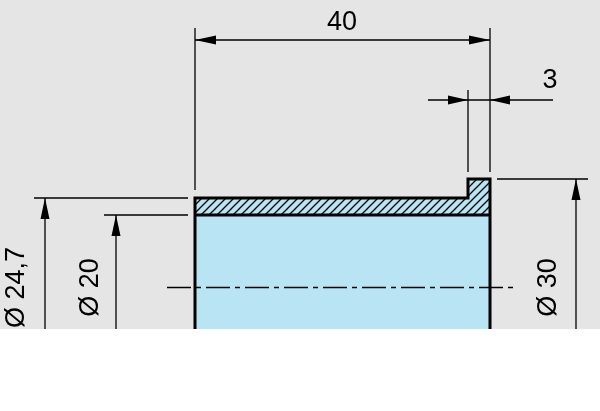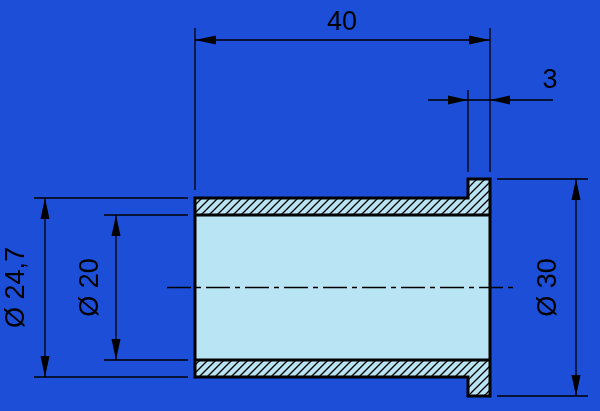"40" .stage { background: #1d4ed8 -> #e5e5e5; height: 411px -> 329px }
